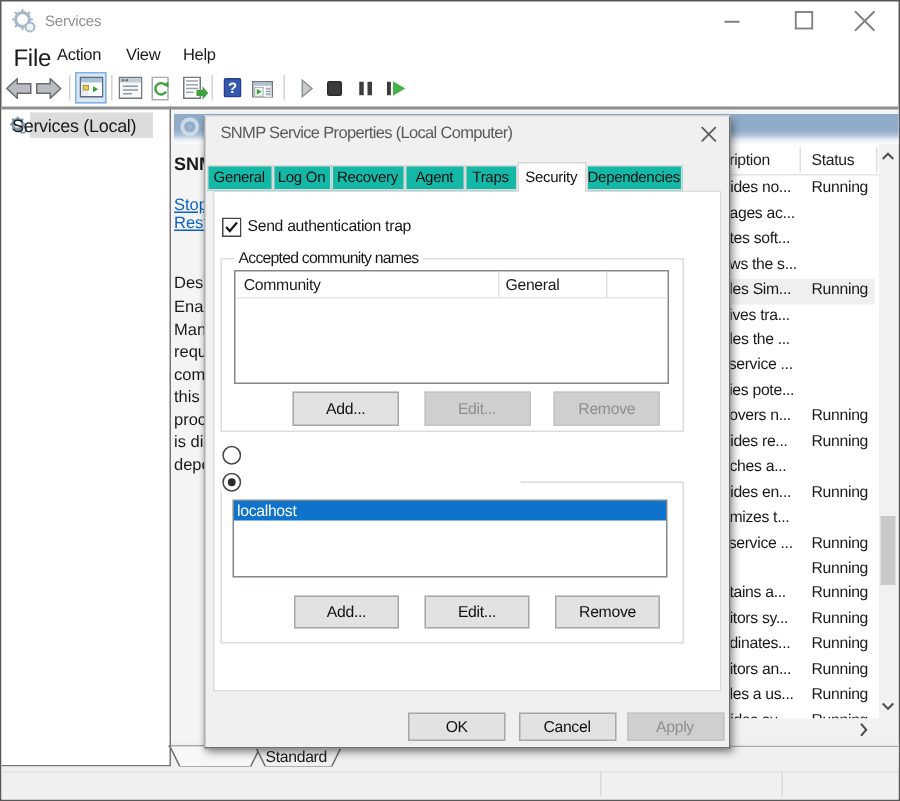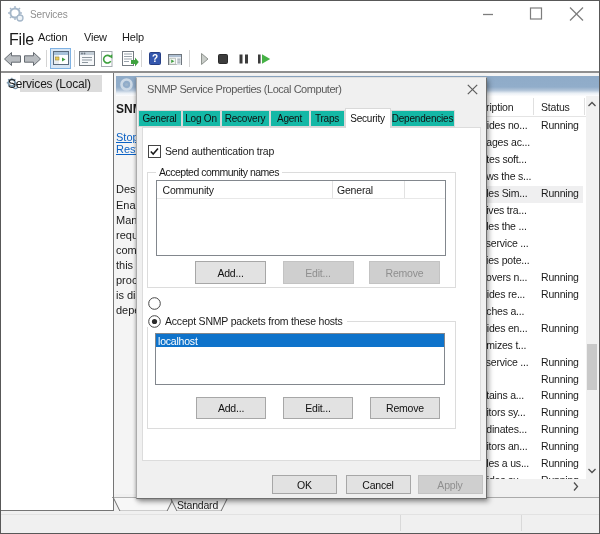"Accept SNMP packets from these" div.t { html: <div>Accept SNMP packets from these hosts</div> -> none }
